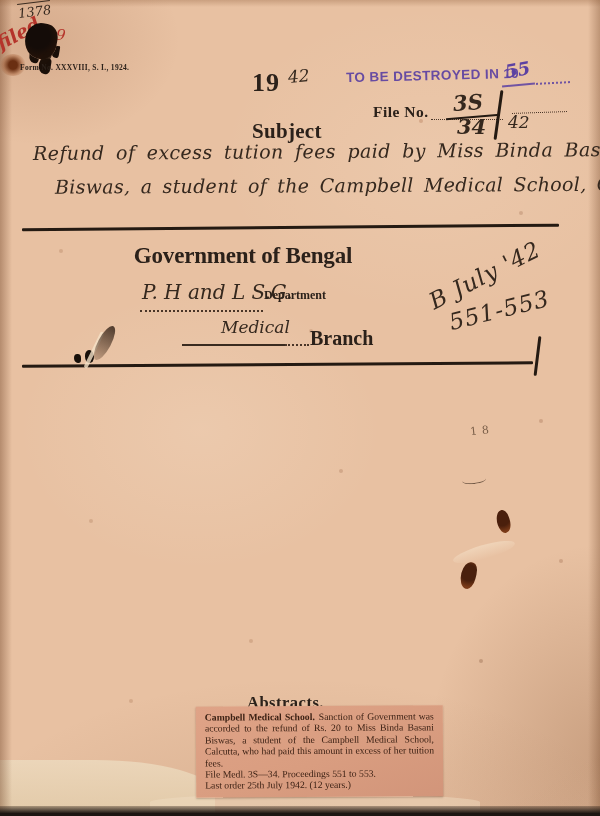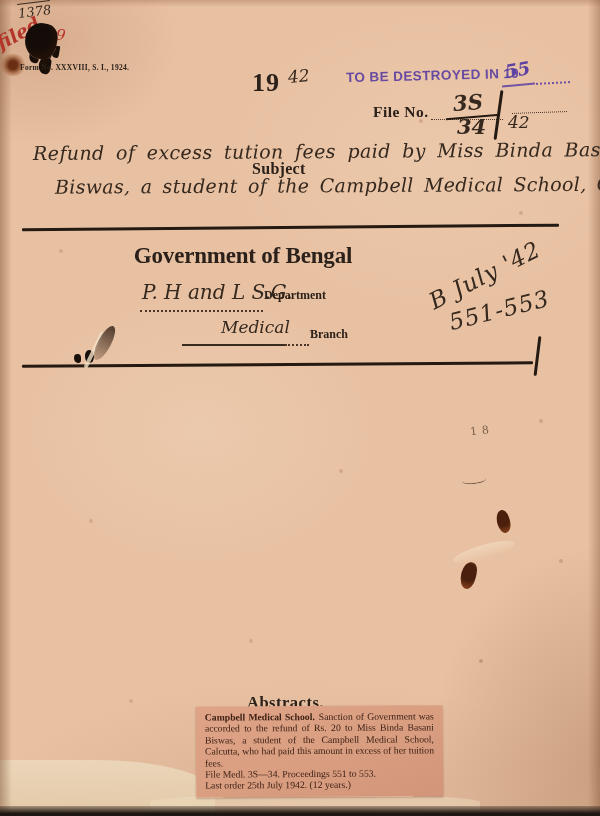"Subject" .subject-label { font-size: 16px -> 21px; margin-top: 41px -> none }
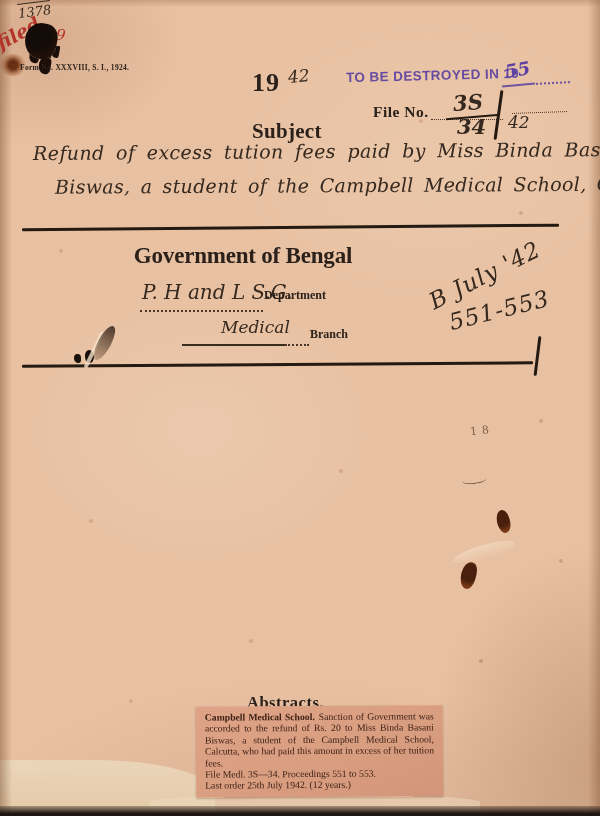"Branch" .branch-label { font-size: 12px -> 20px }
